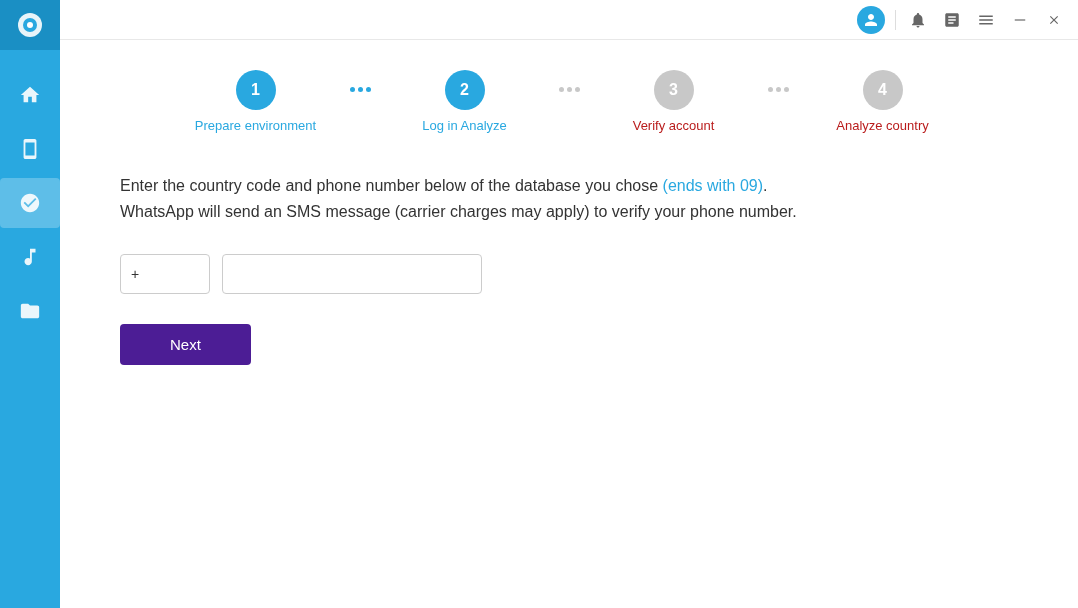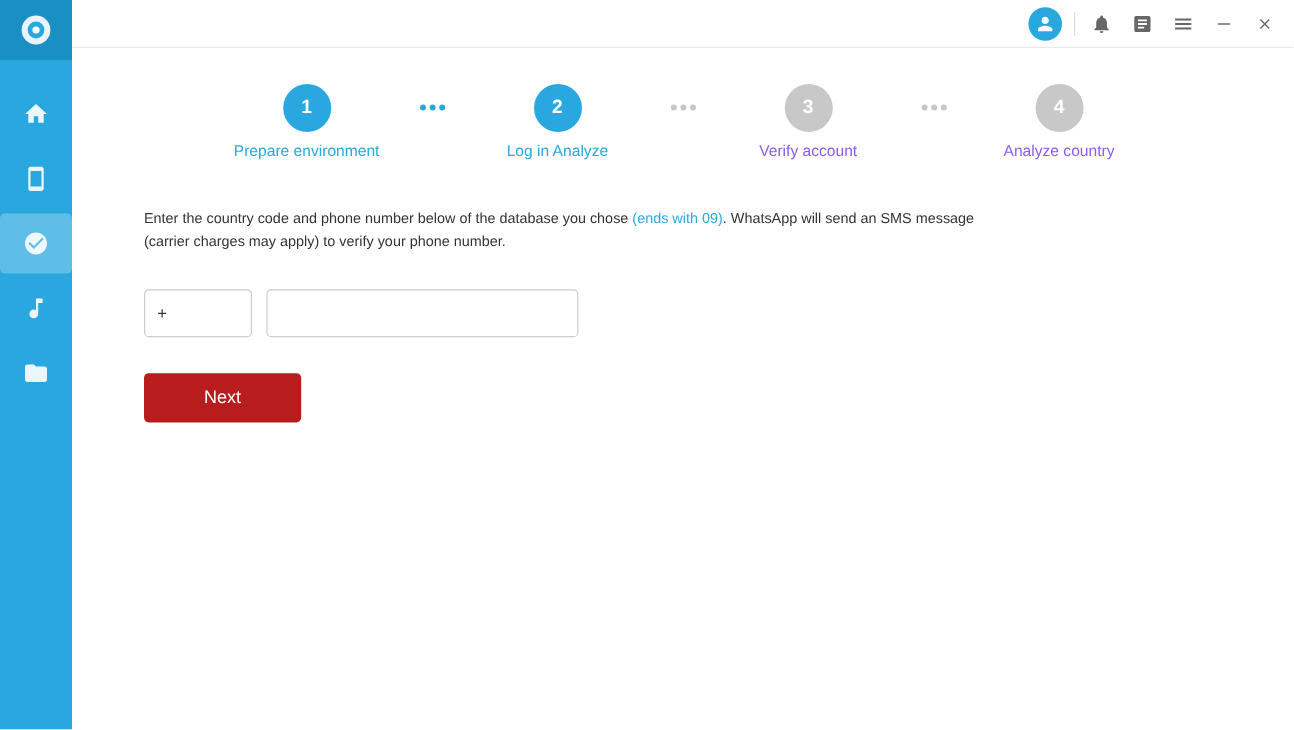"Verify account" .step-label.inactive { color: #8b5cf6 -> #b91c1c }
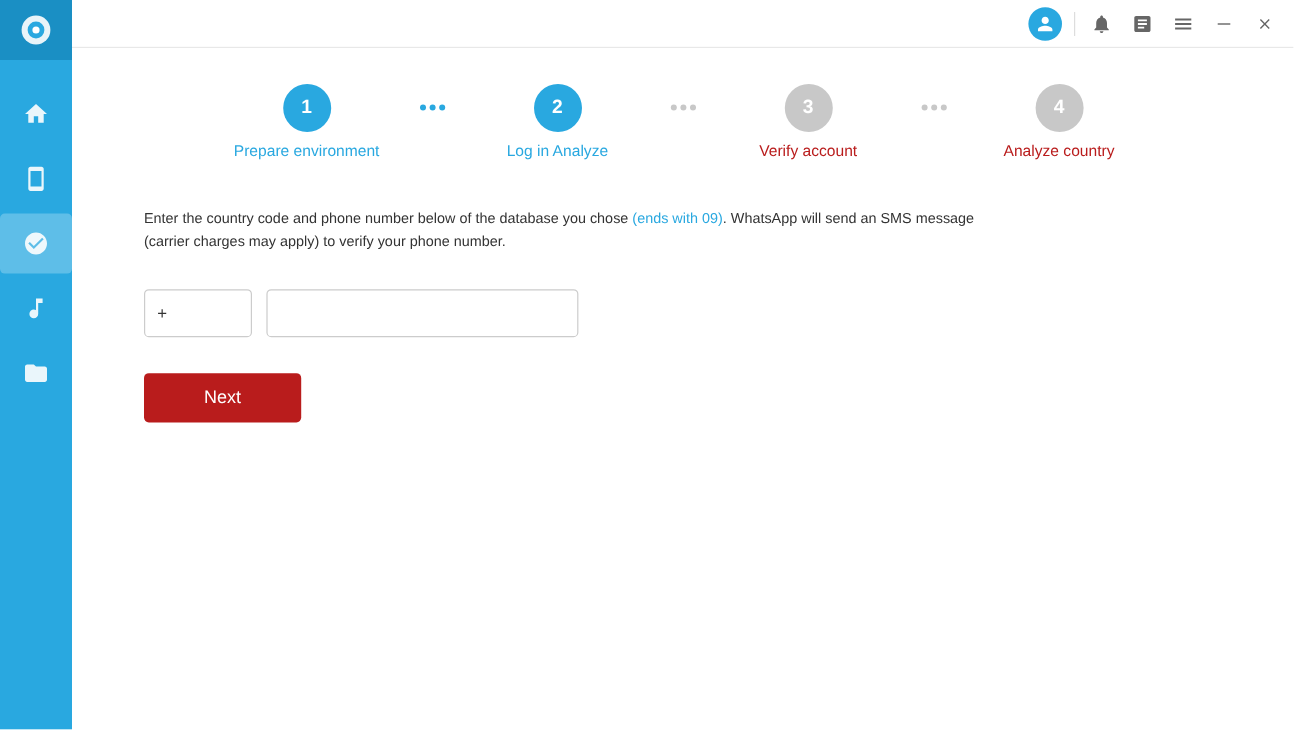"Enter the country code and" .description { font-size: 12px -> 16px }
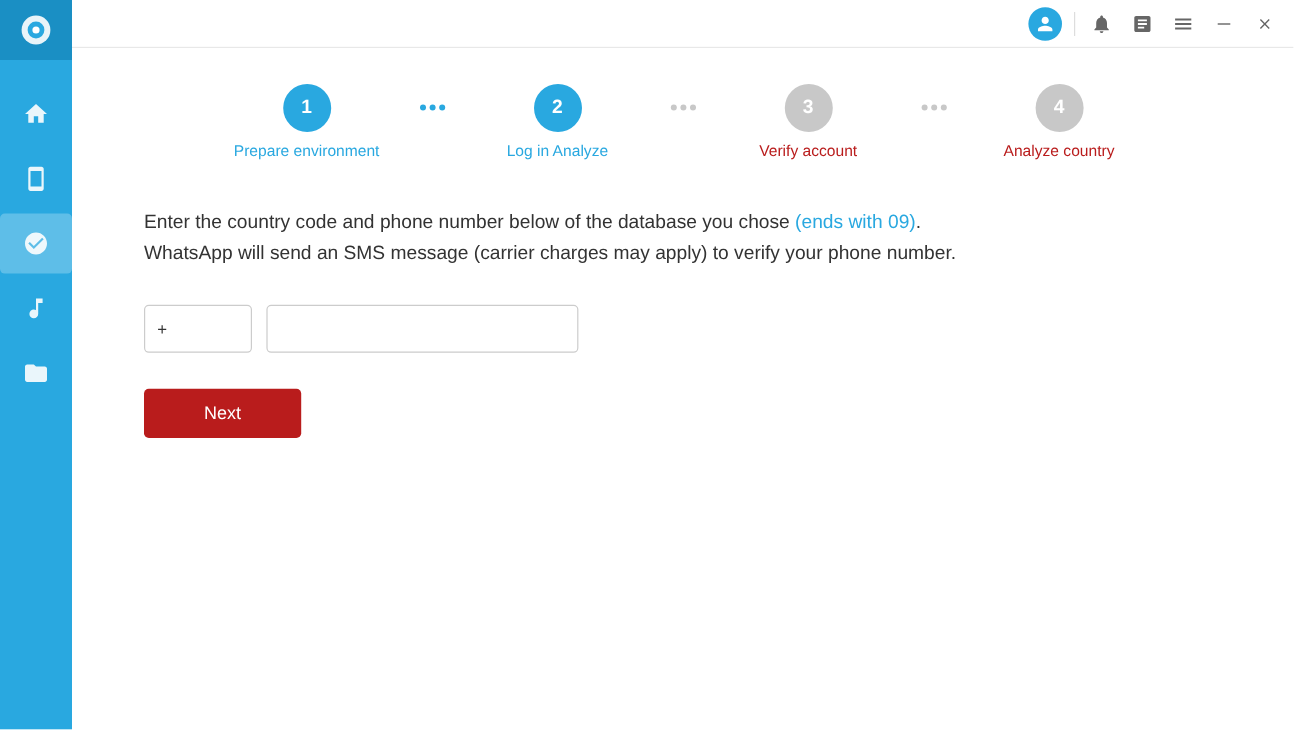"Next" .next-btn { background: #b91c1c -> #4c1d95 }
